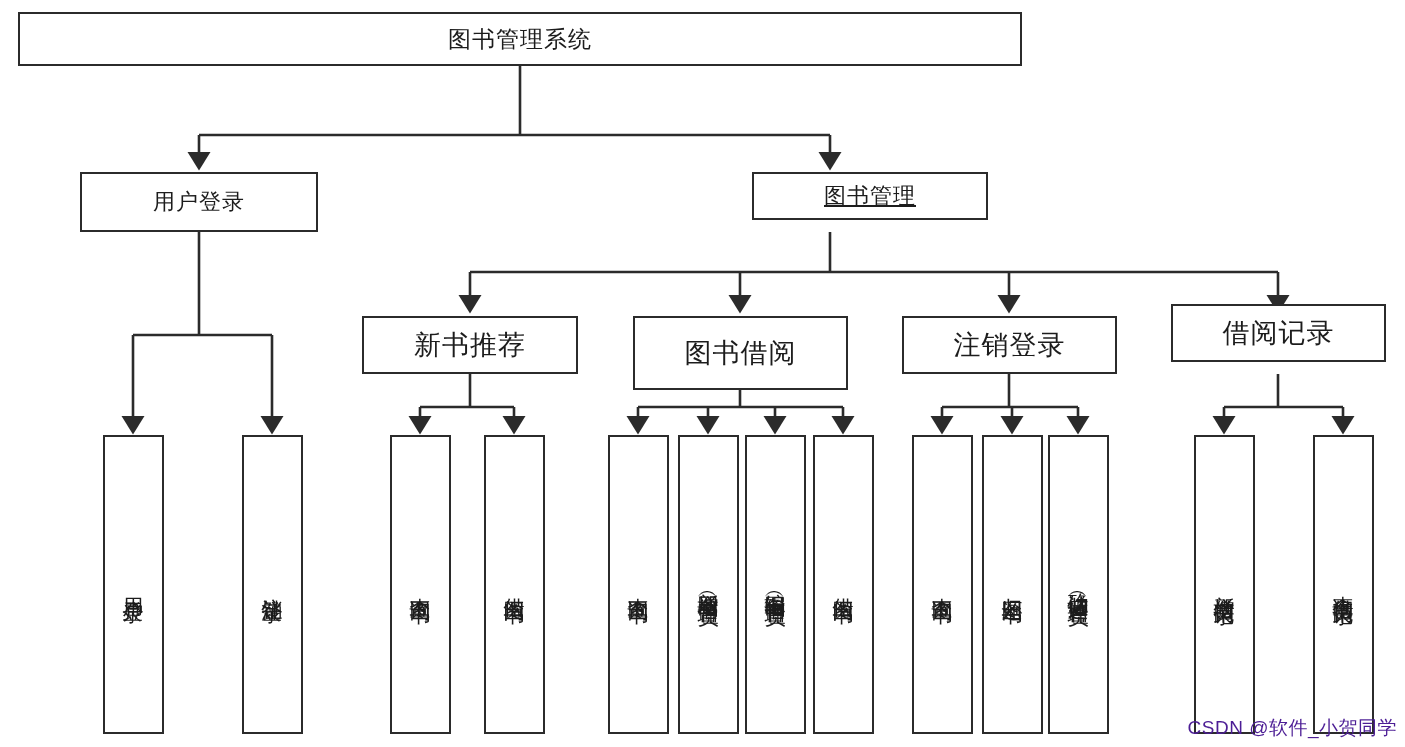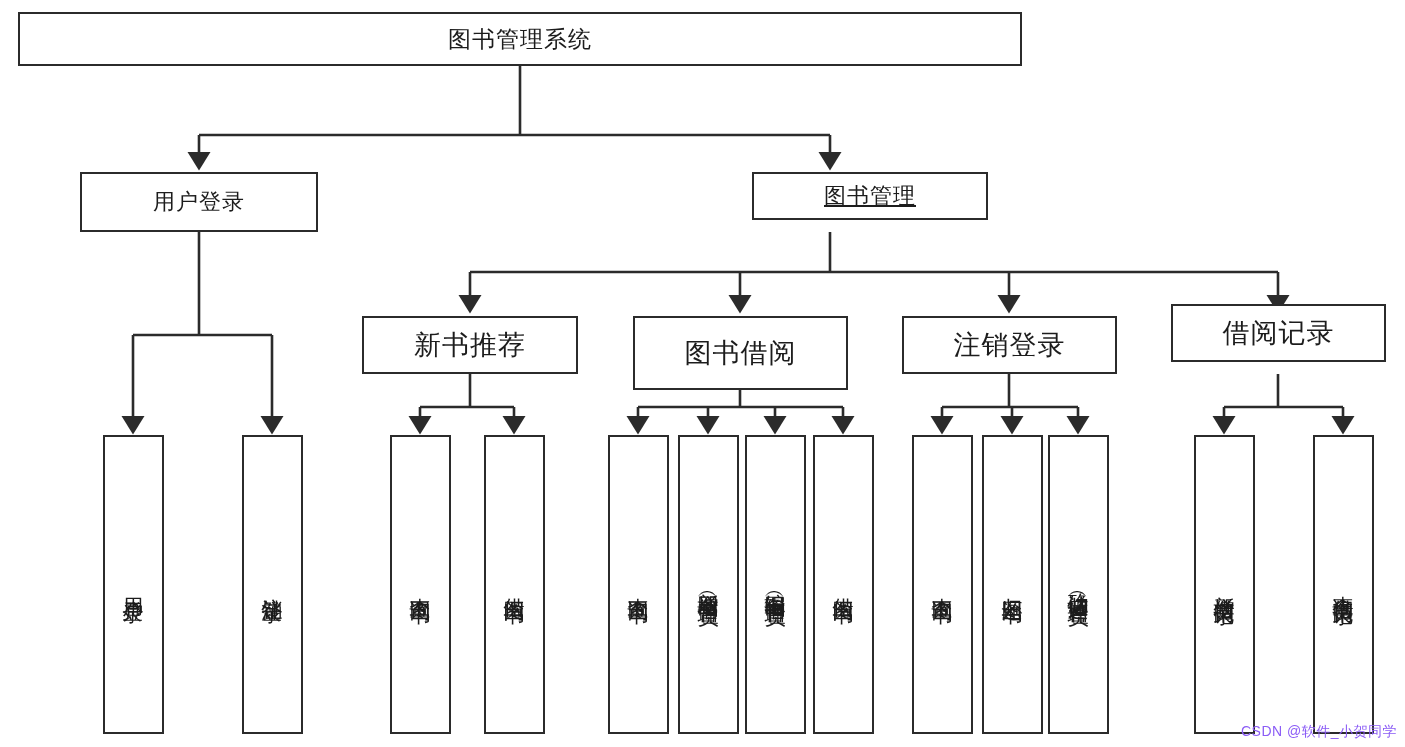"CSDN @软件_小贺同学" #watermark { color: #8b5cf6 -> #4c1d95; font-size: 14px -> 19px }
